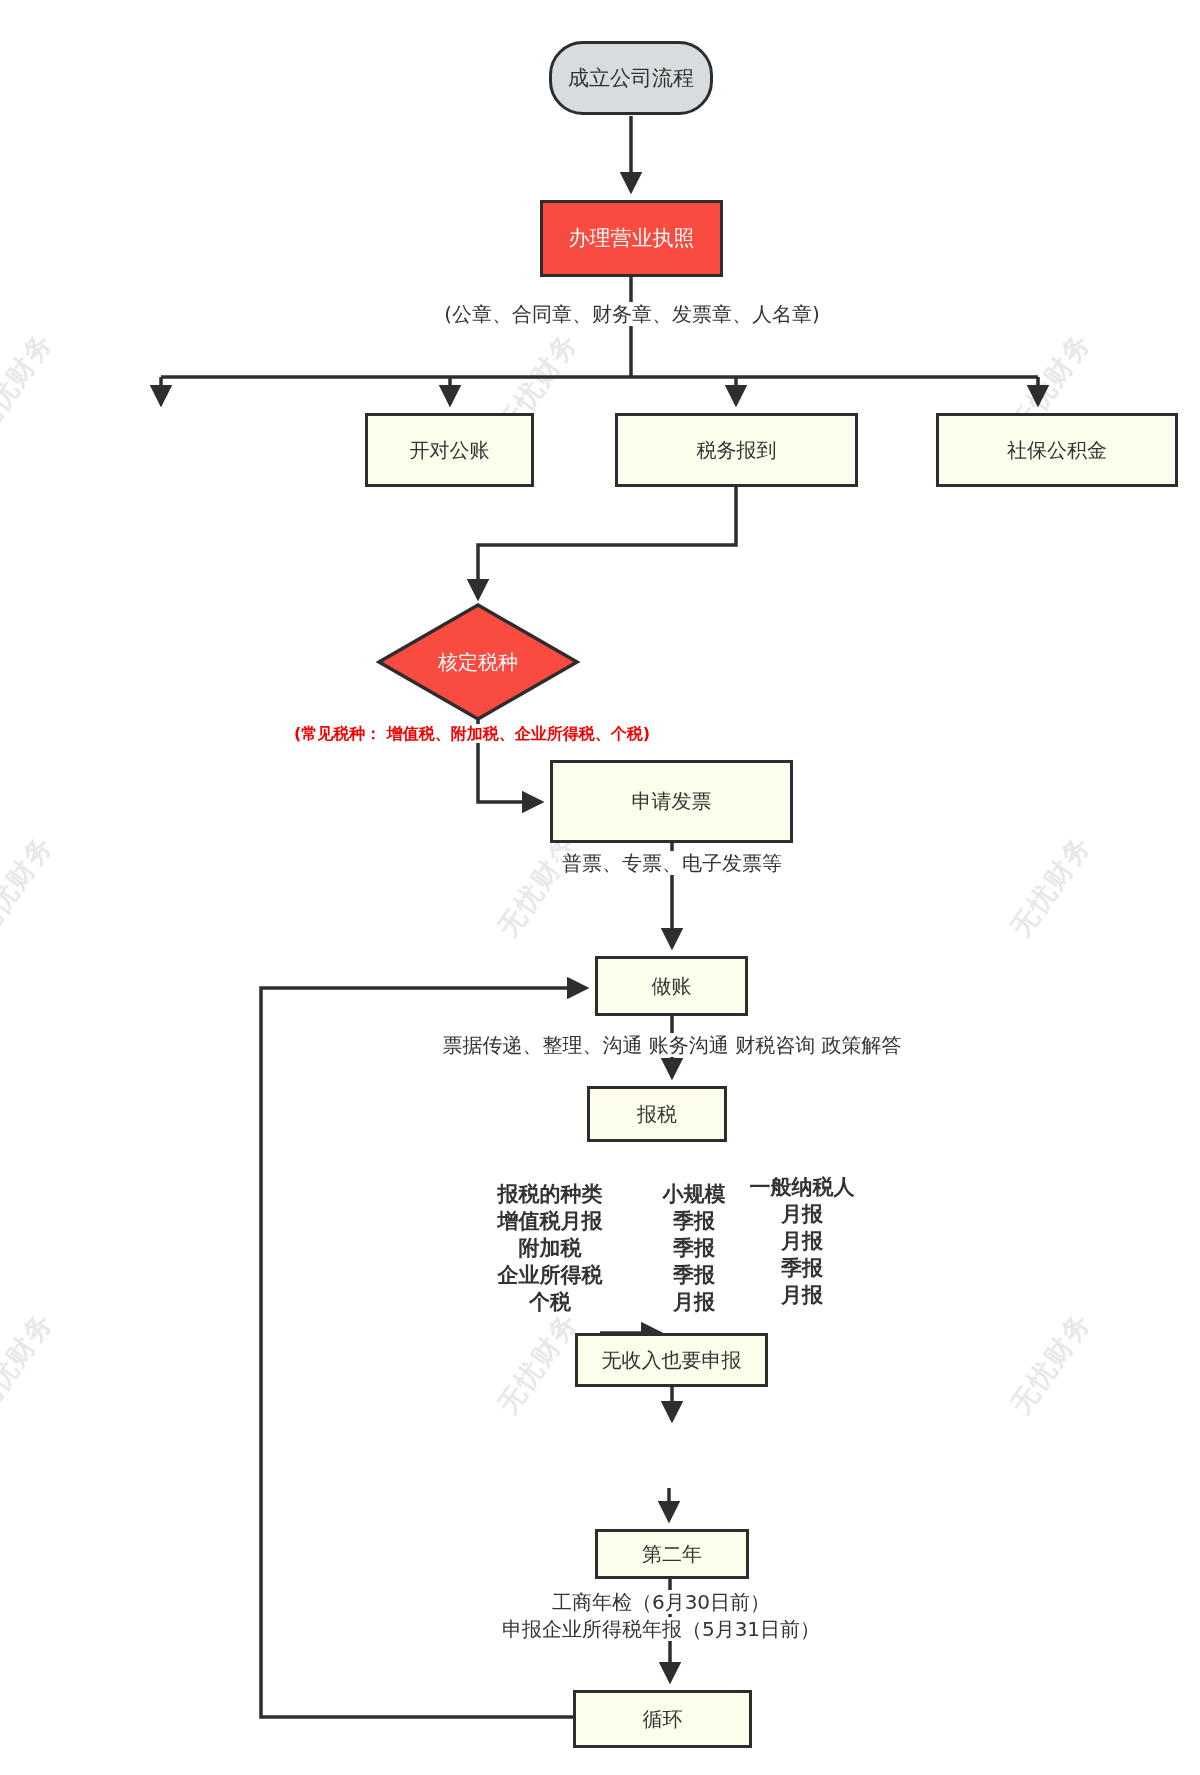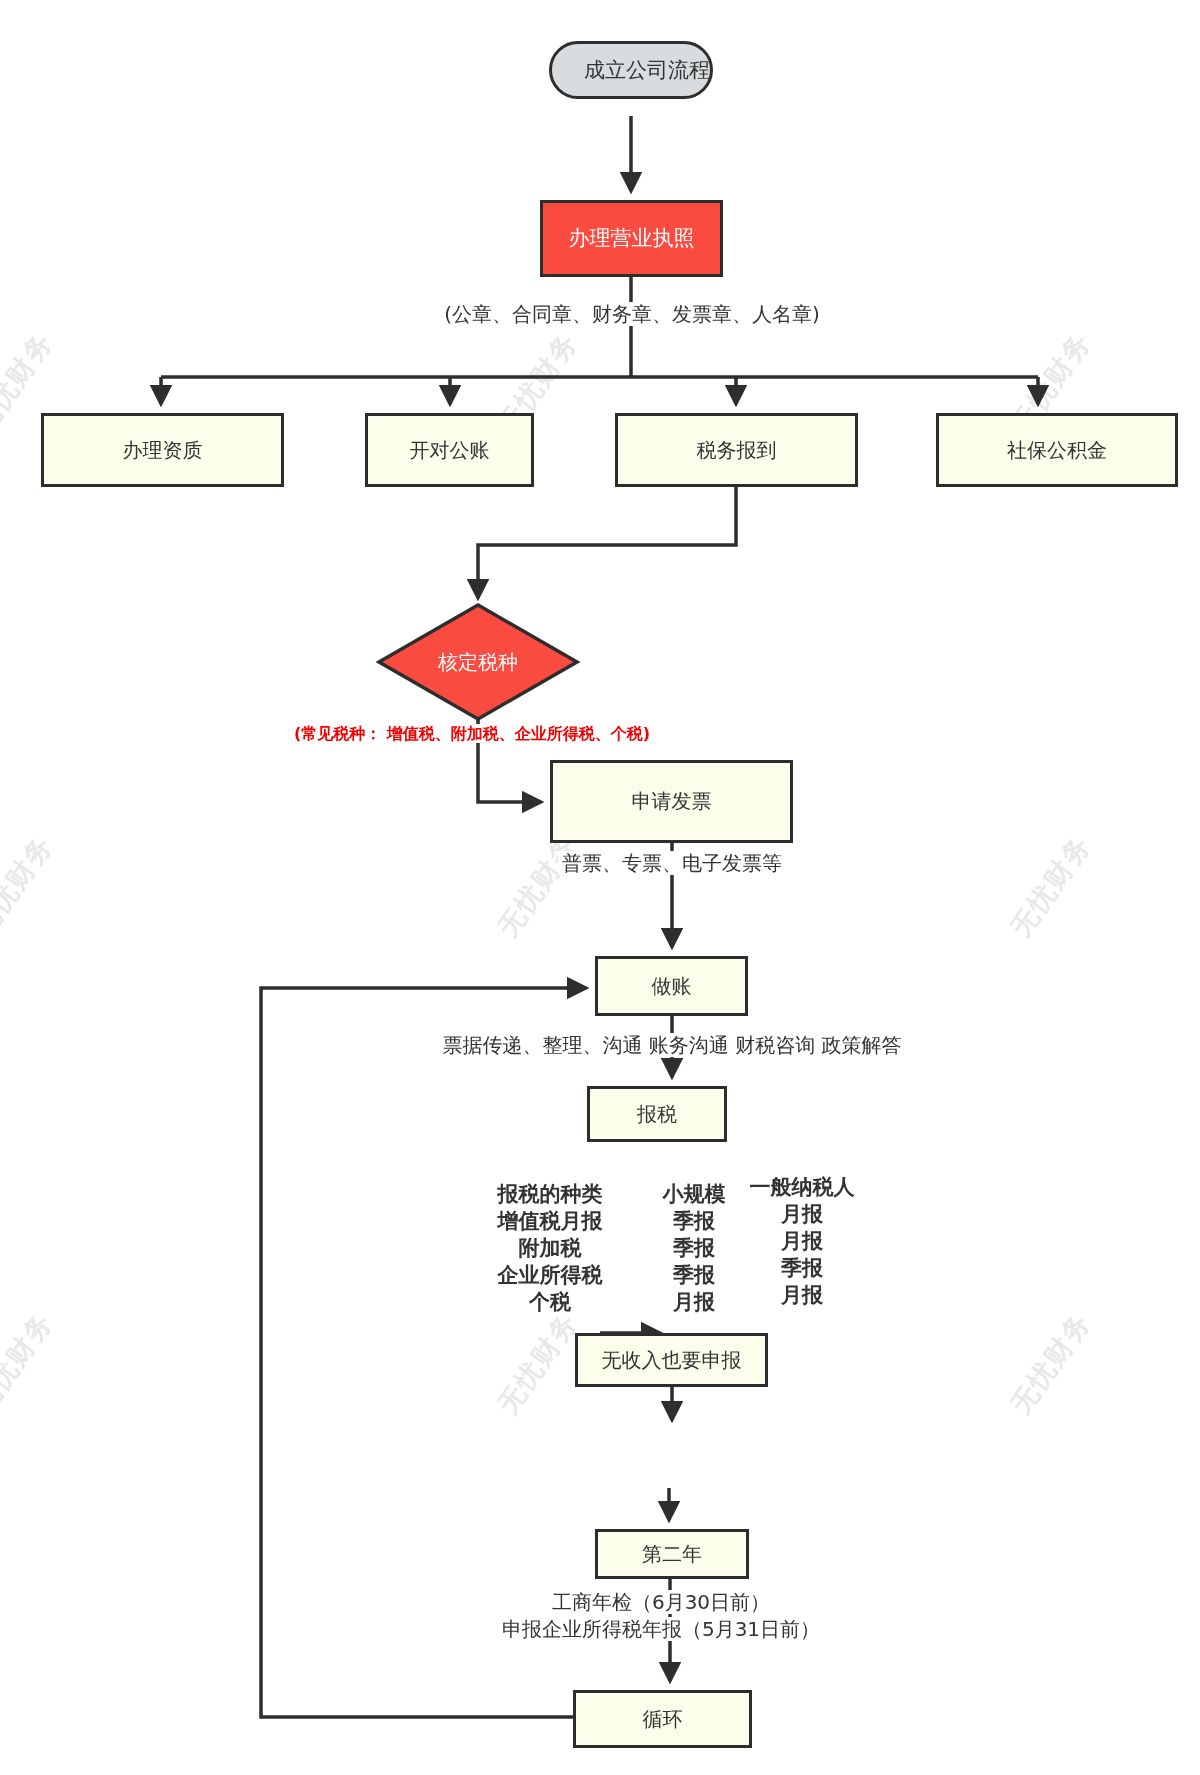"成立公司流程" div.node { height: 58px -> 74px; justify-content: flex-end -> none }
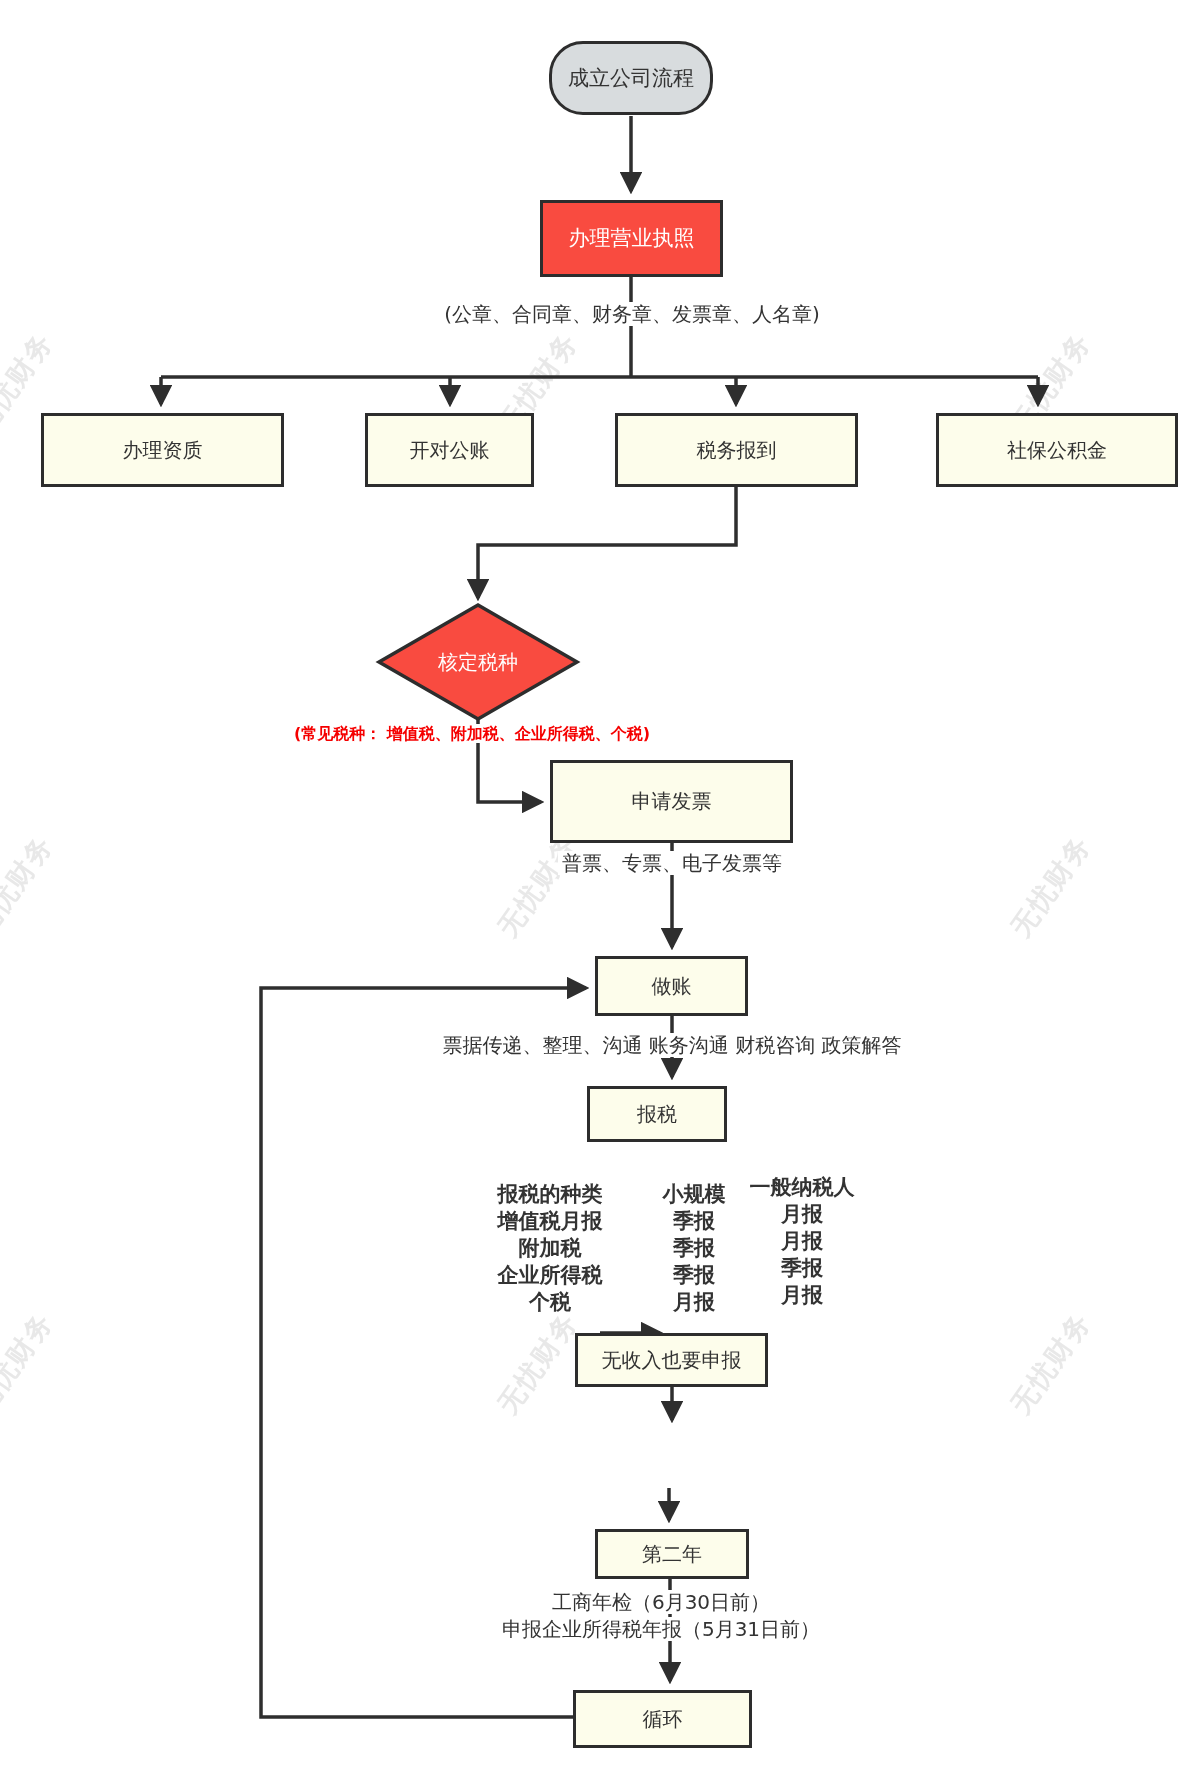"办理资质" div.node { html: <div> <span>办理资质</span> </div> -> none }
